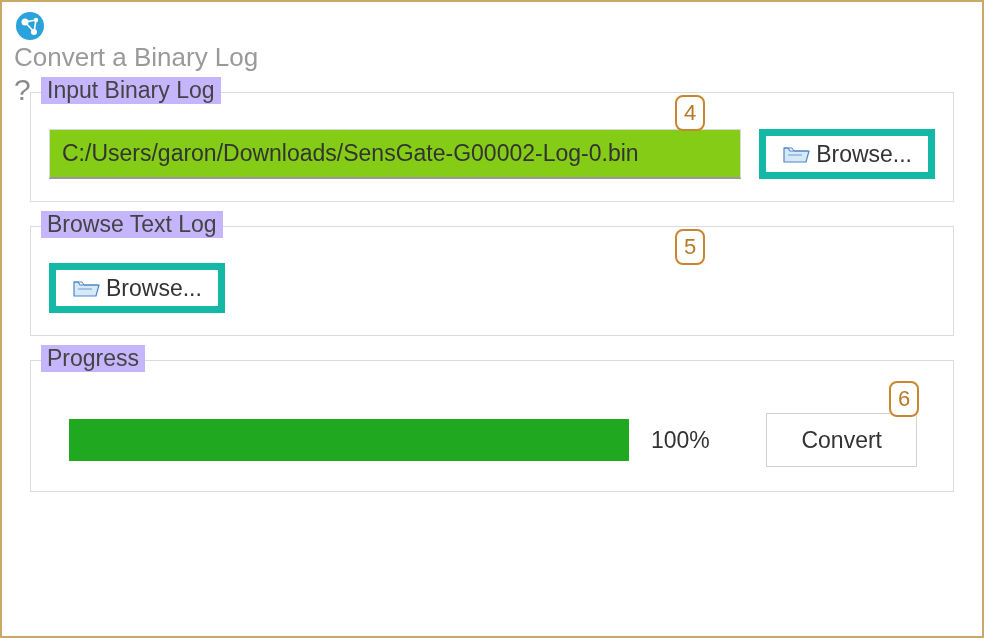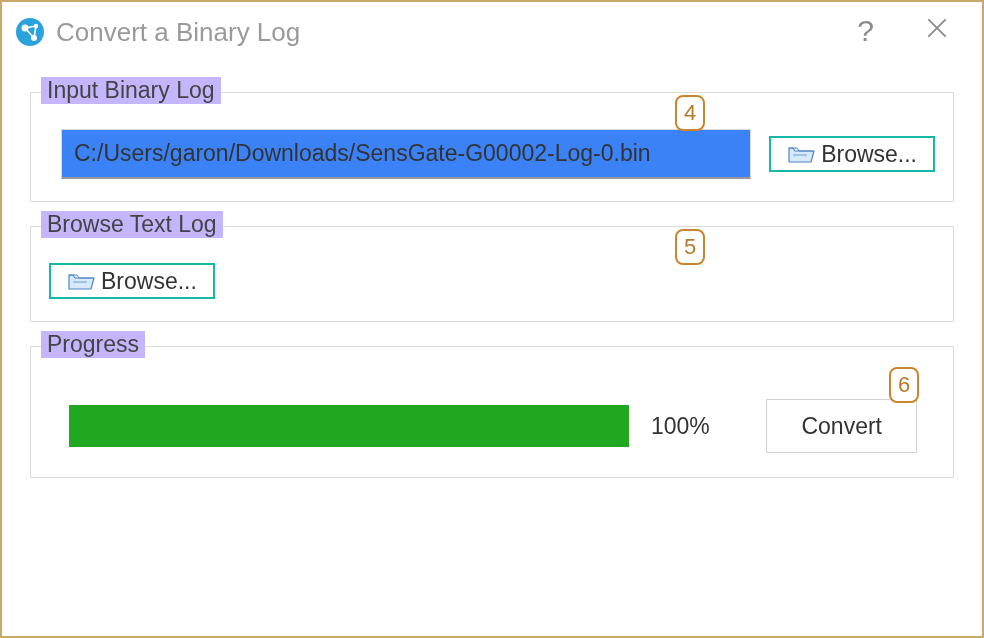"Convert a Binary Log" .titlebar { align-items: flex-end -> flex-start; flex-direction: none -> column }
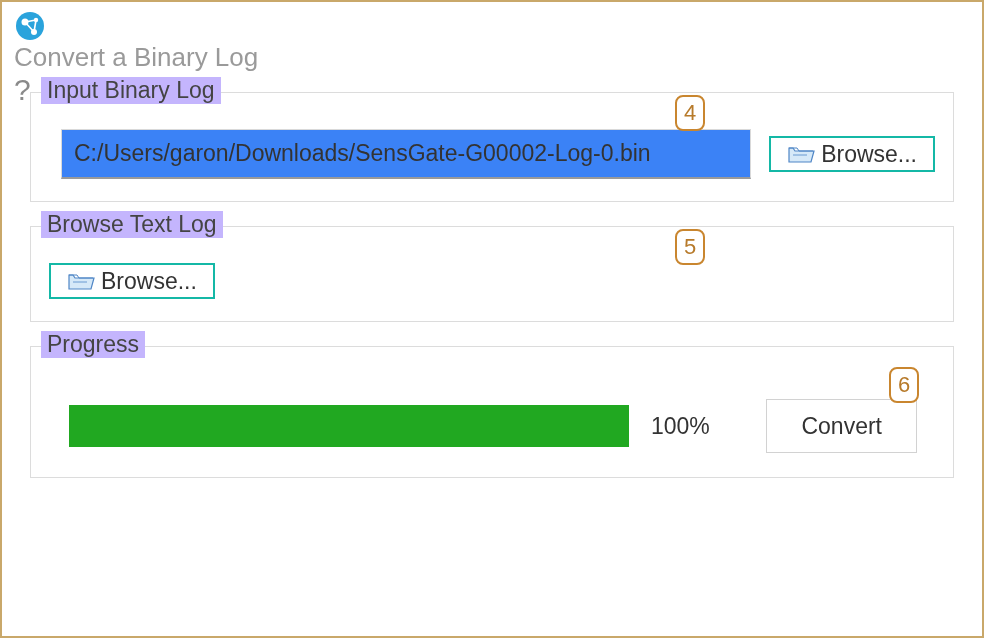"C:/Users/garon/Downloads/SensGate-G00002" .textinput { background: #3b82f6 -> #84cc16; margin-left: 12px -> none }
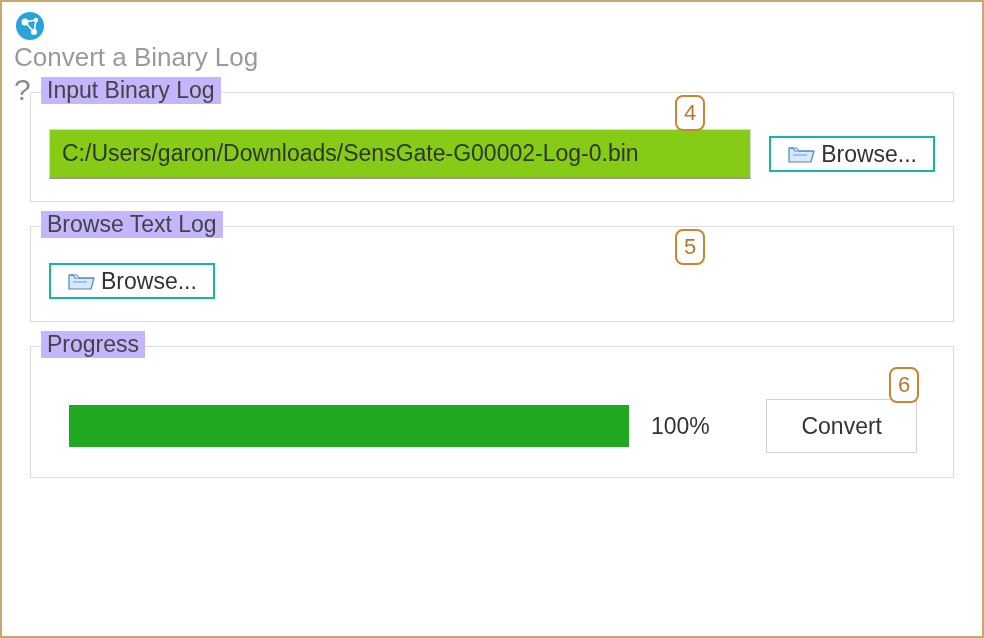"Browse..." .browse-btn { border: 2px solid #14b8a6 -> 7px solid #14b8a6; height: 36px -> 50px }
